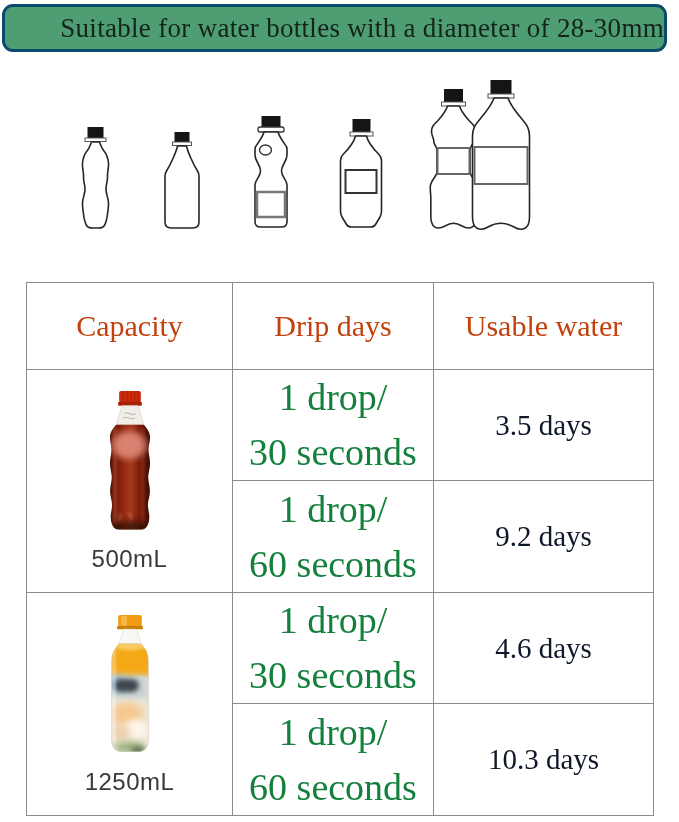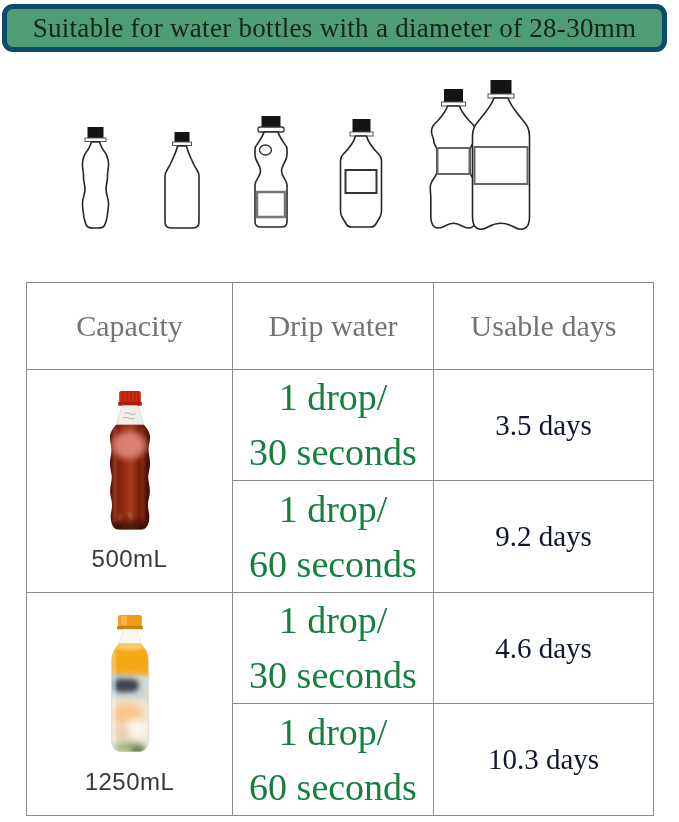"Suitable for water bottles with" .banner { border: 5px solid #0c4a6e -> 3px solid #0c4a6e; justify-content: center -> flex-end }
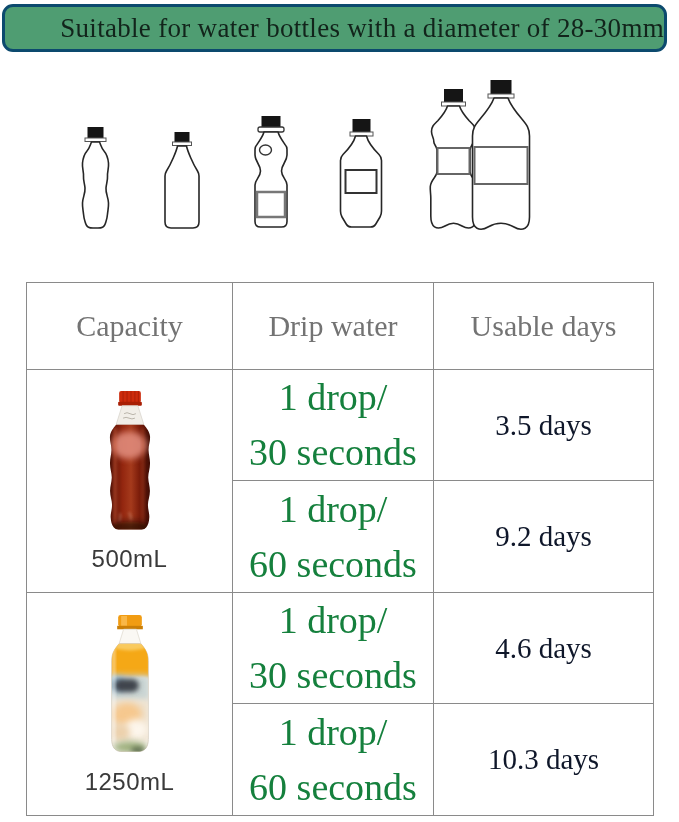"Capacity" tr.head td { color: #737373 -> #c2410c }
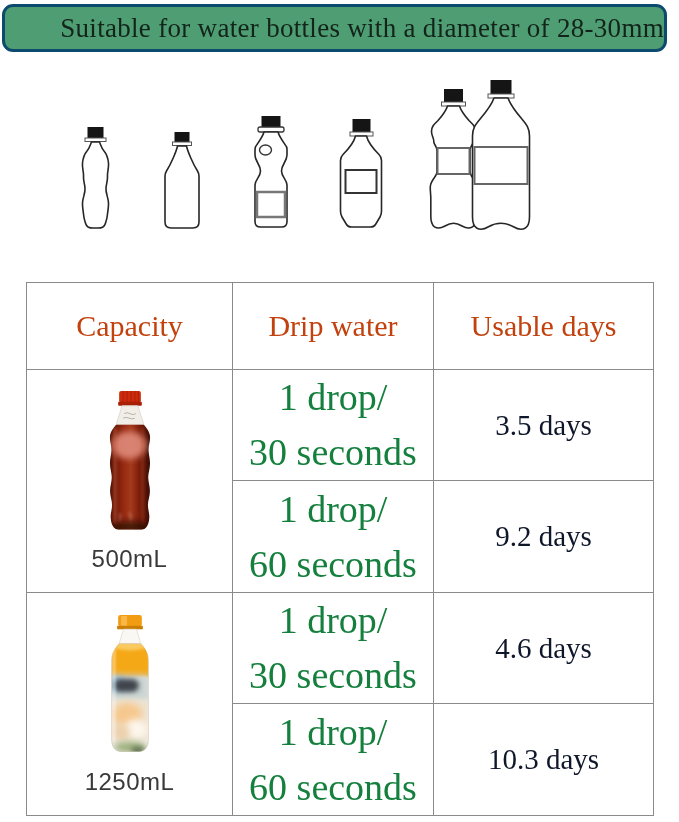"Drip water" td { text: water -> days }
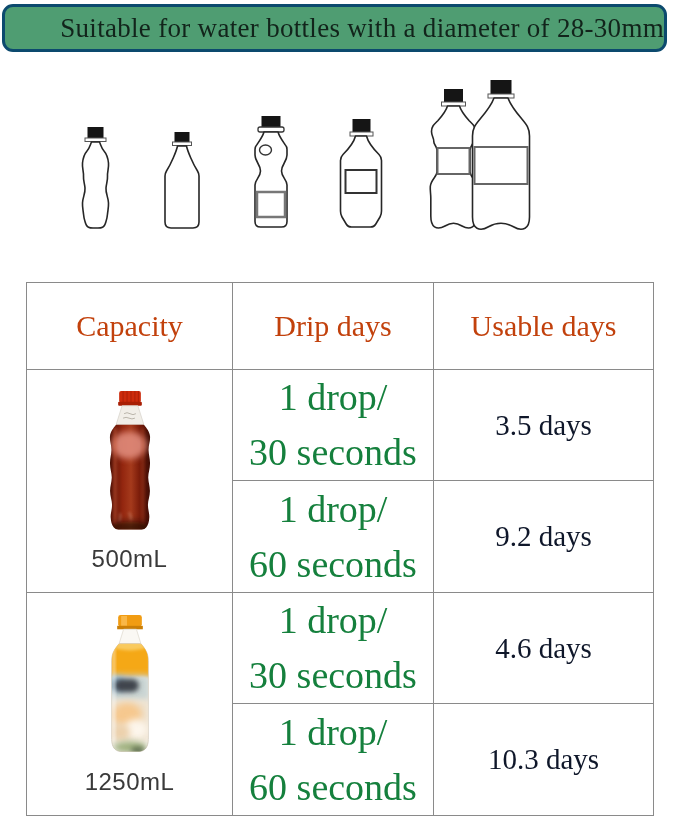"Usable days" td { text: days -> water }
